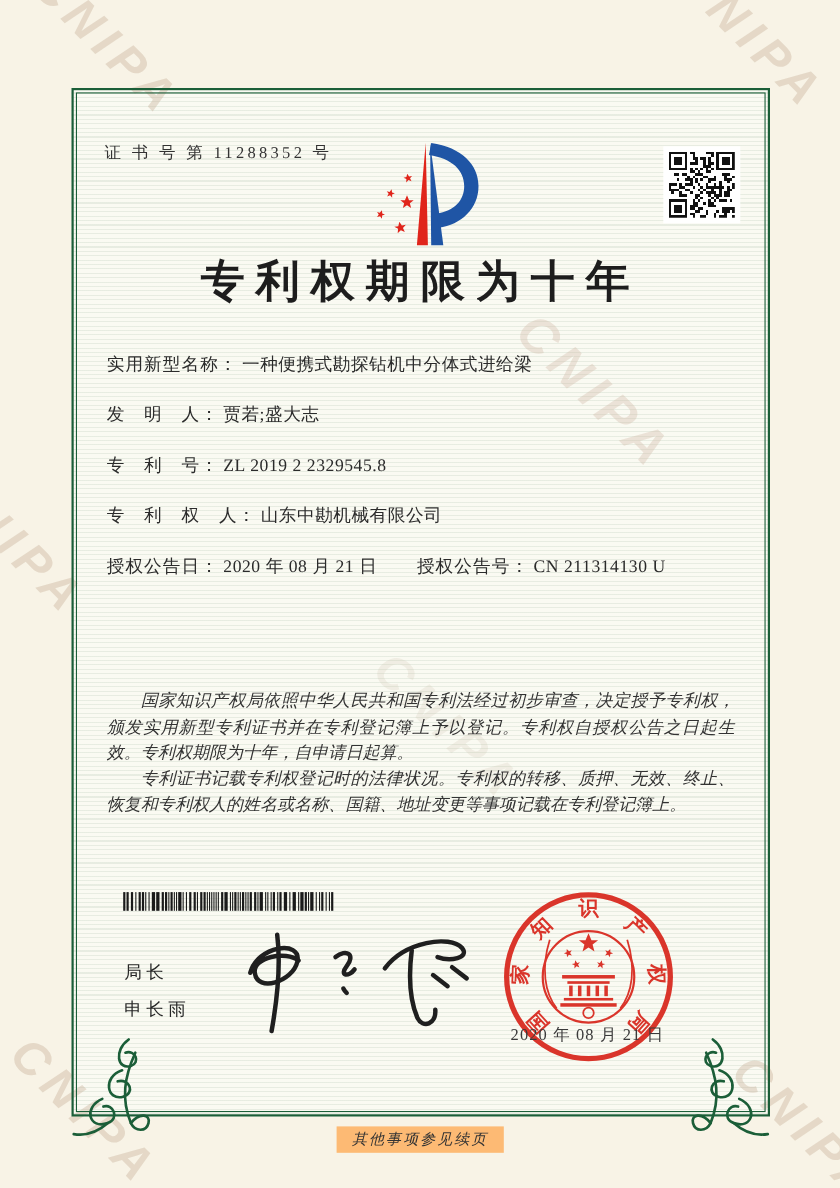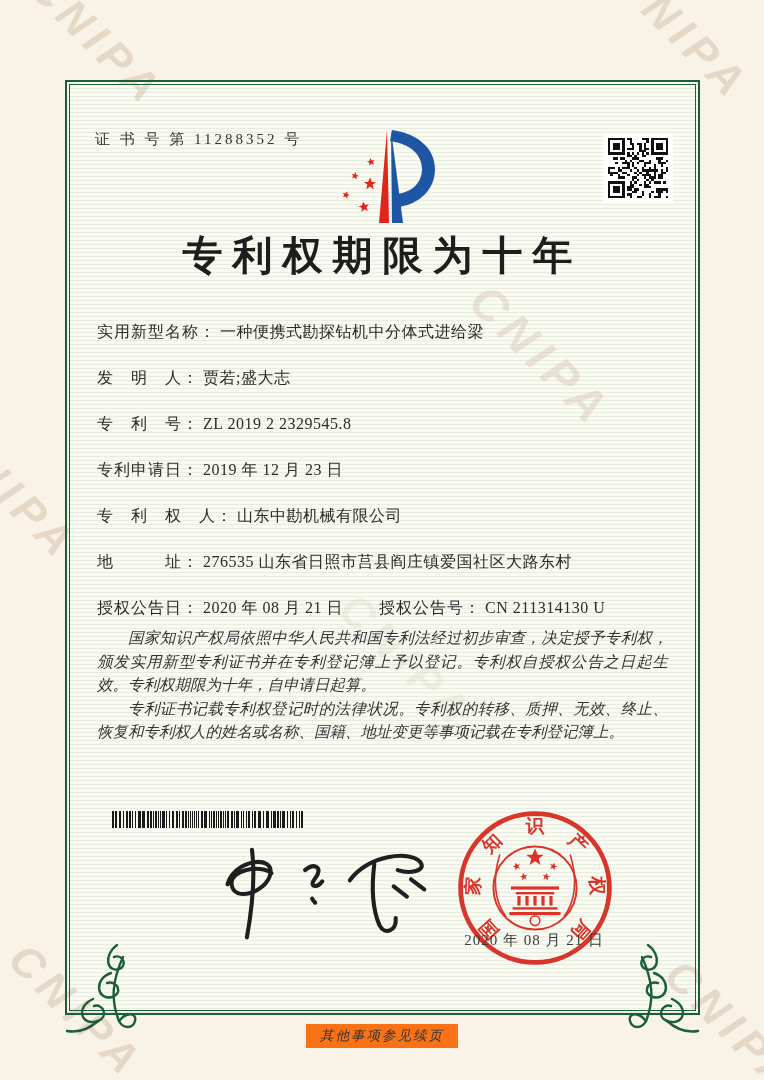"专利申请日：" div.row { html: <div> <span>专利申请日：</span> <span>2019 年 12 月 23 日</span> </div> -> none }
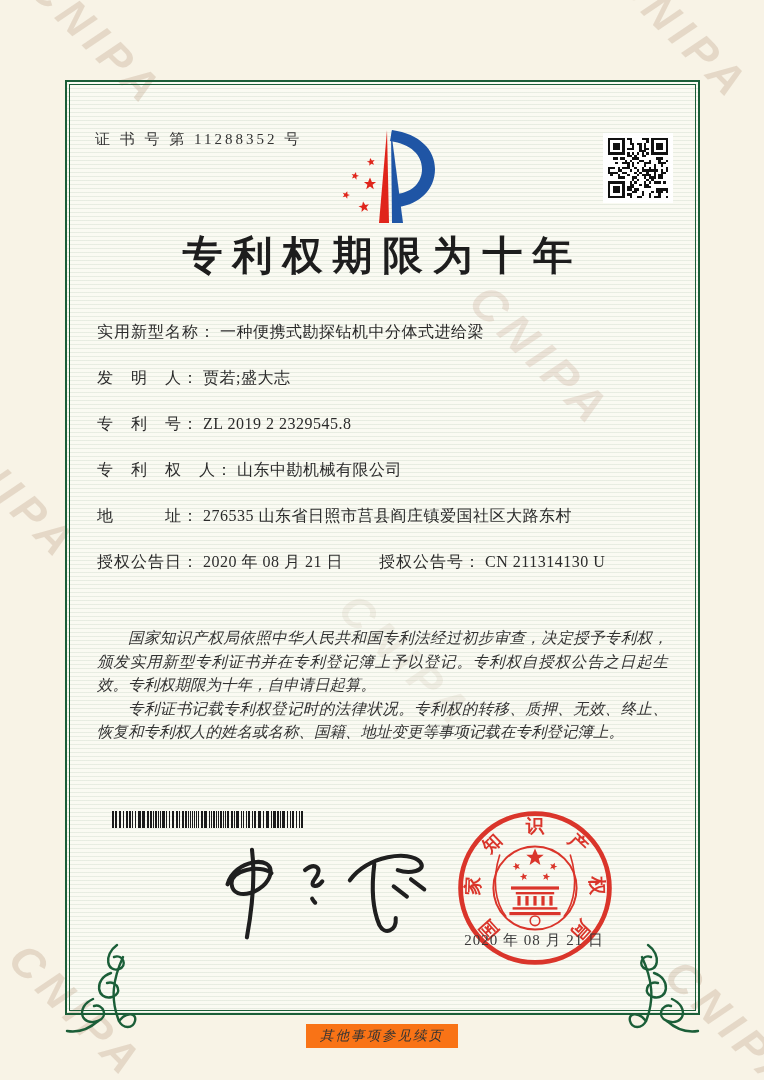"地 址：" div.row { html: <div> <span>地 址：</span> <span>276535 山东省日照市莒县阎庄镇爱国社区大路东村</span> </div> -> none }
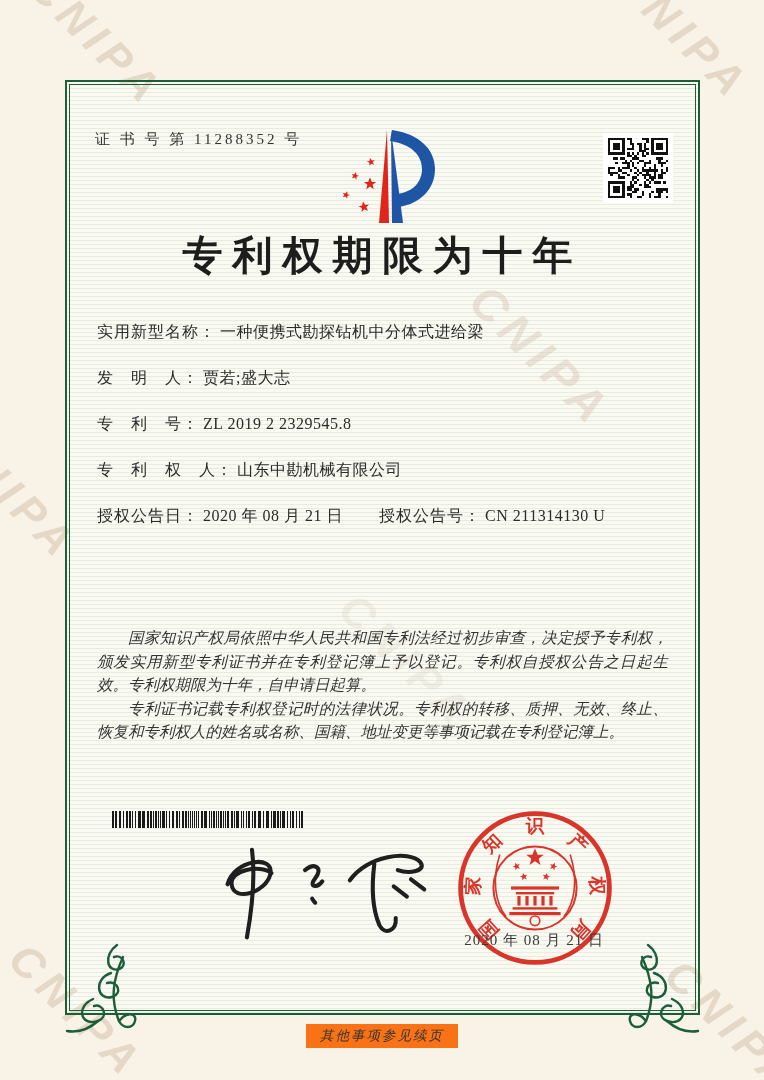"局长" div.officer { html: none -> <div> <div>局长</div> <div>申长雨</div> </div> }
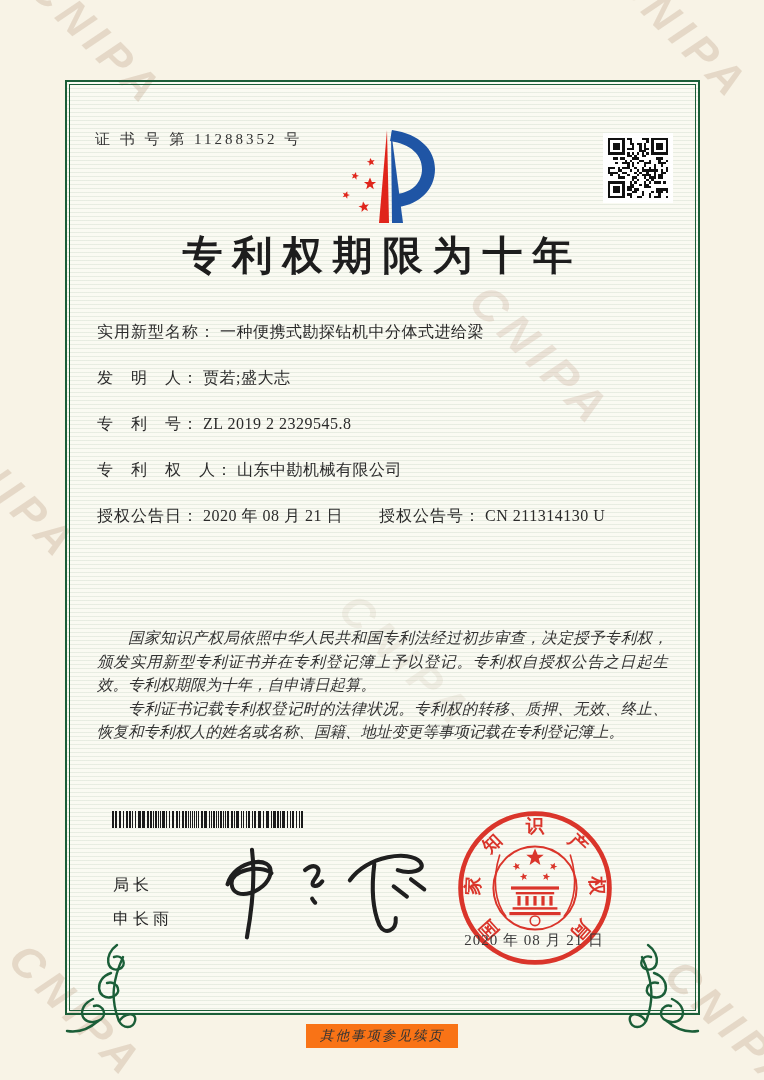"其他事项参见续页" .note { background: #f97316 -> #fdba74 }
